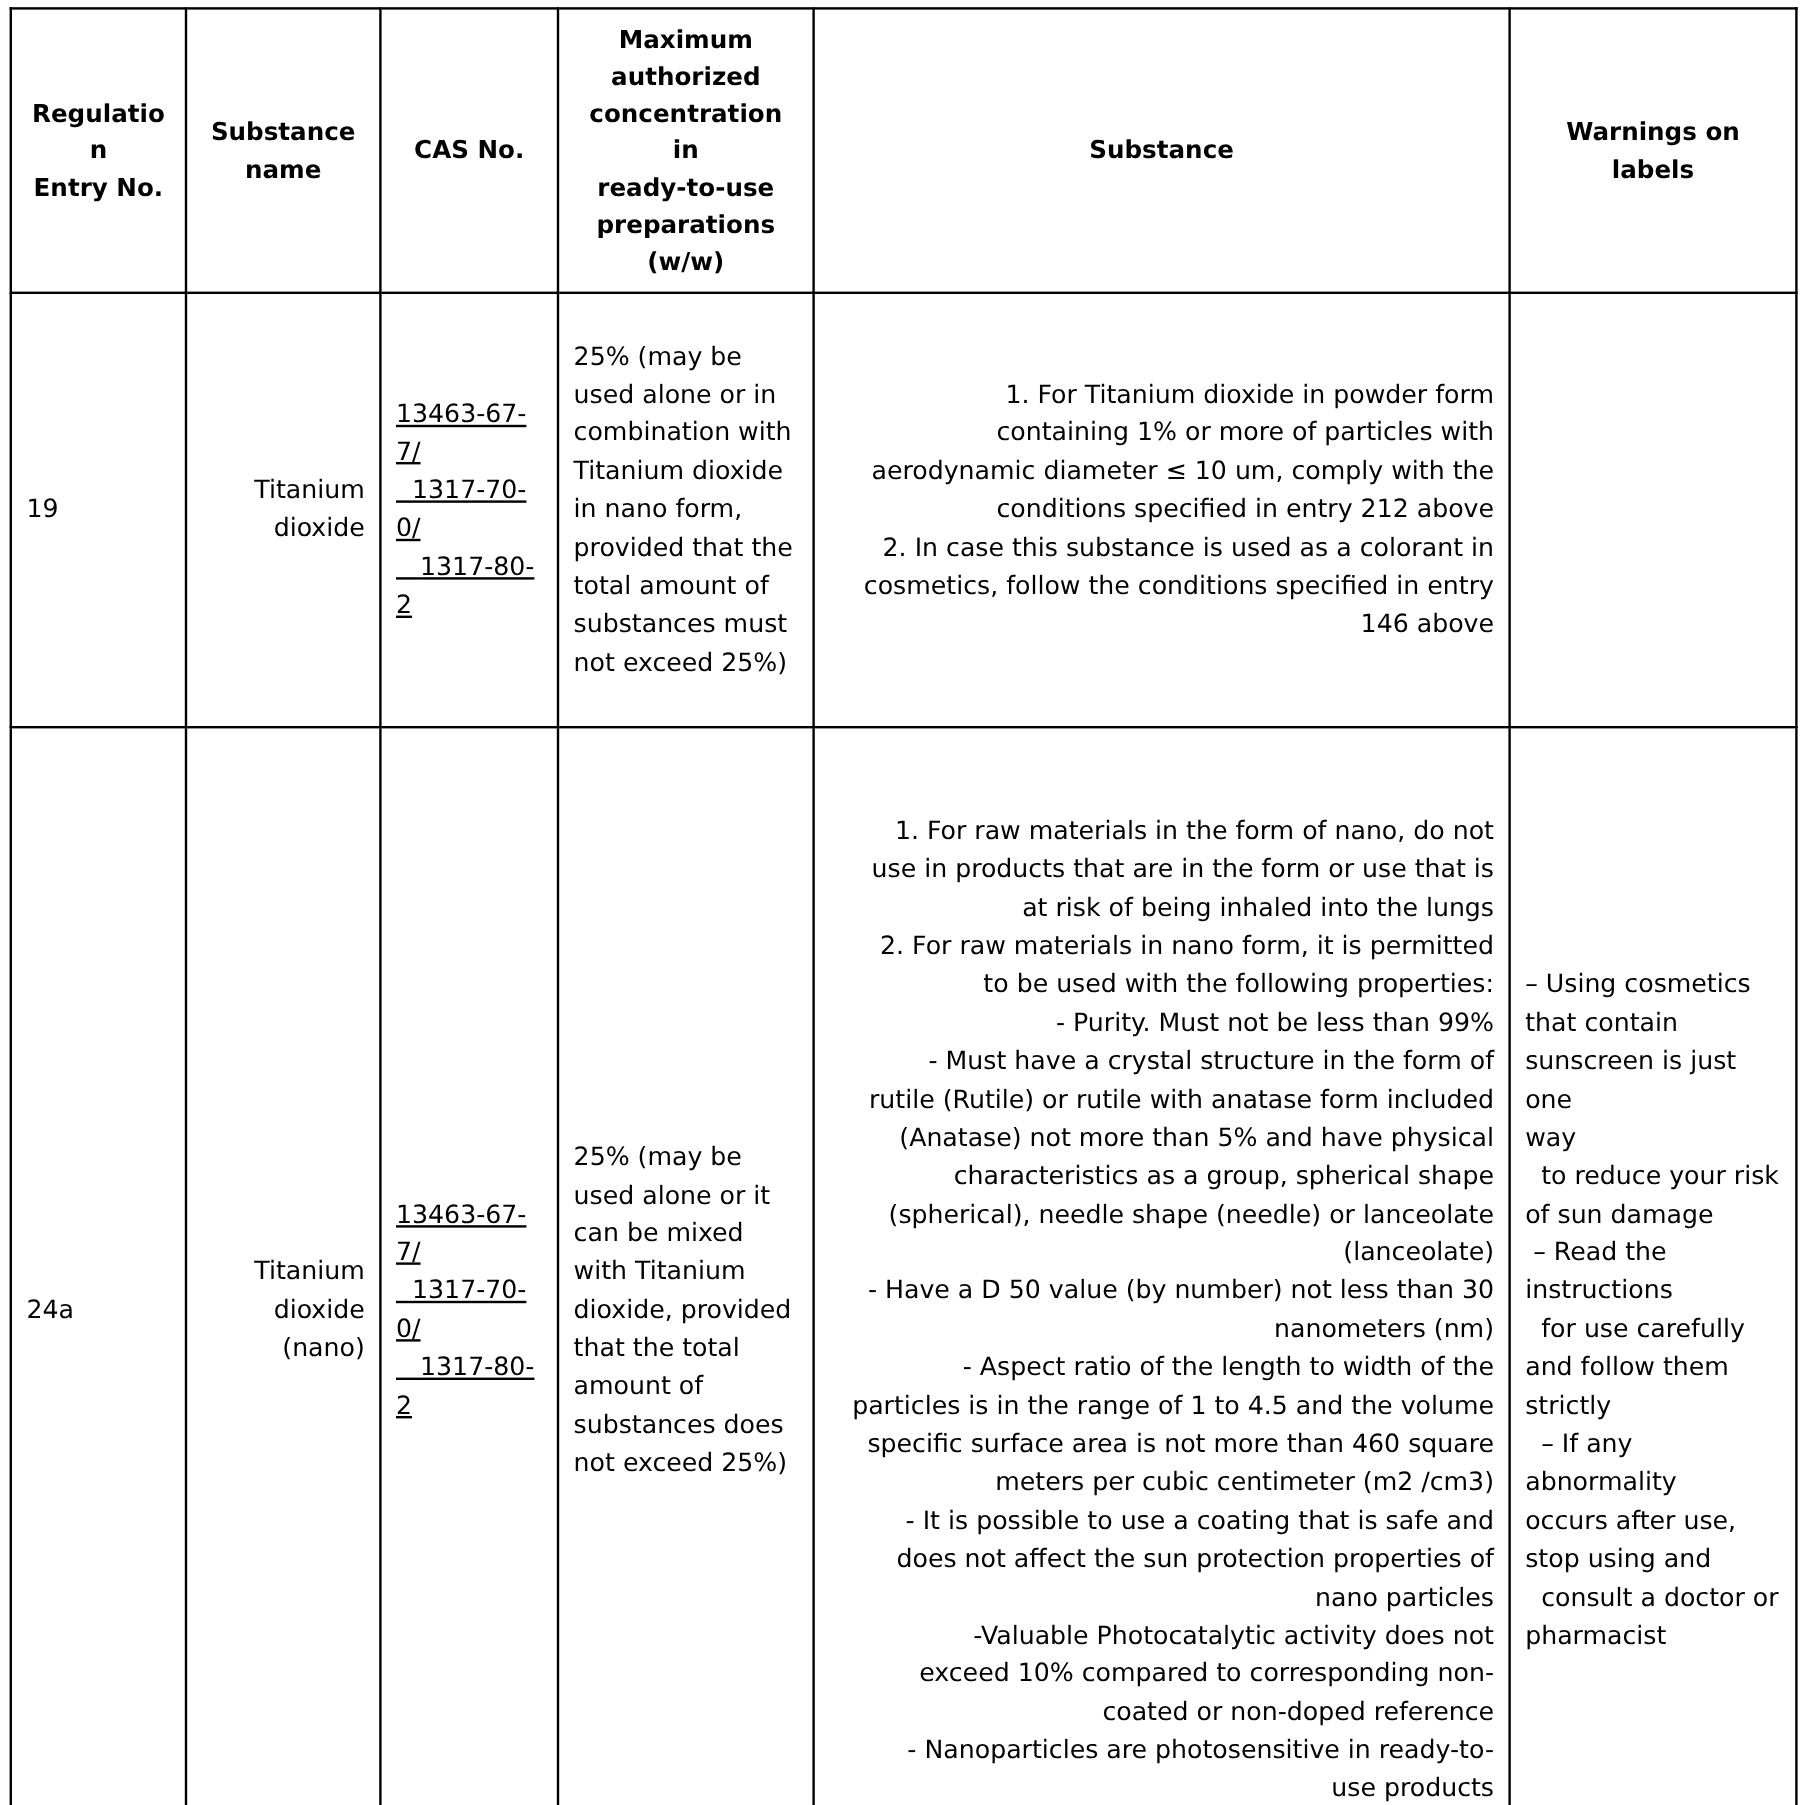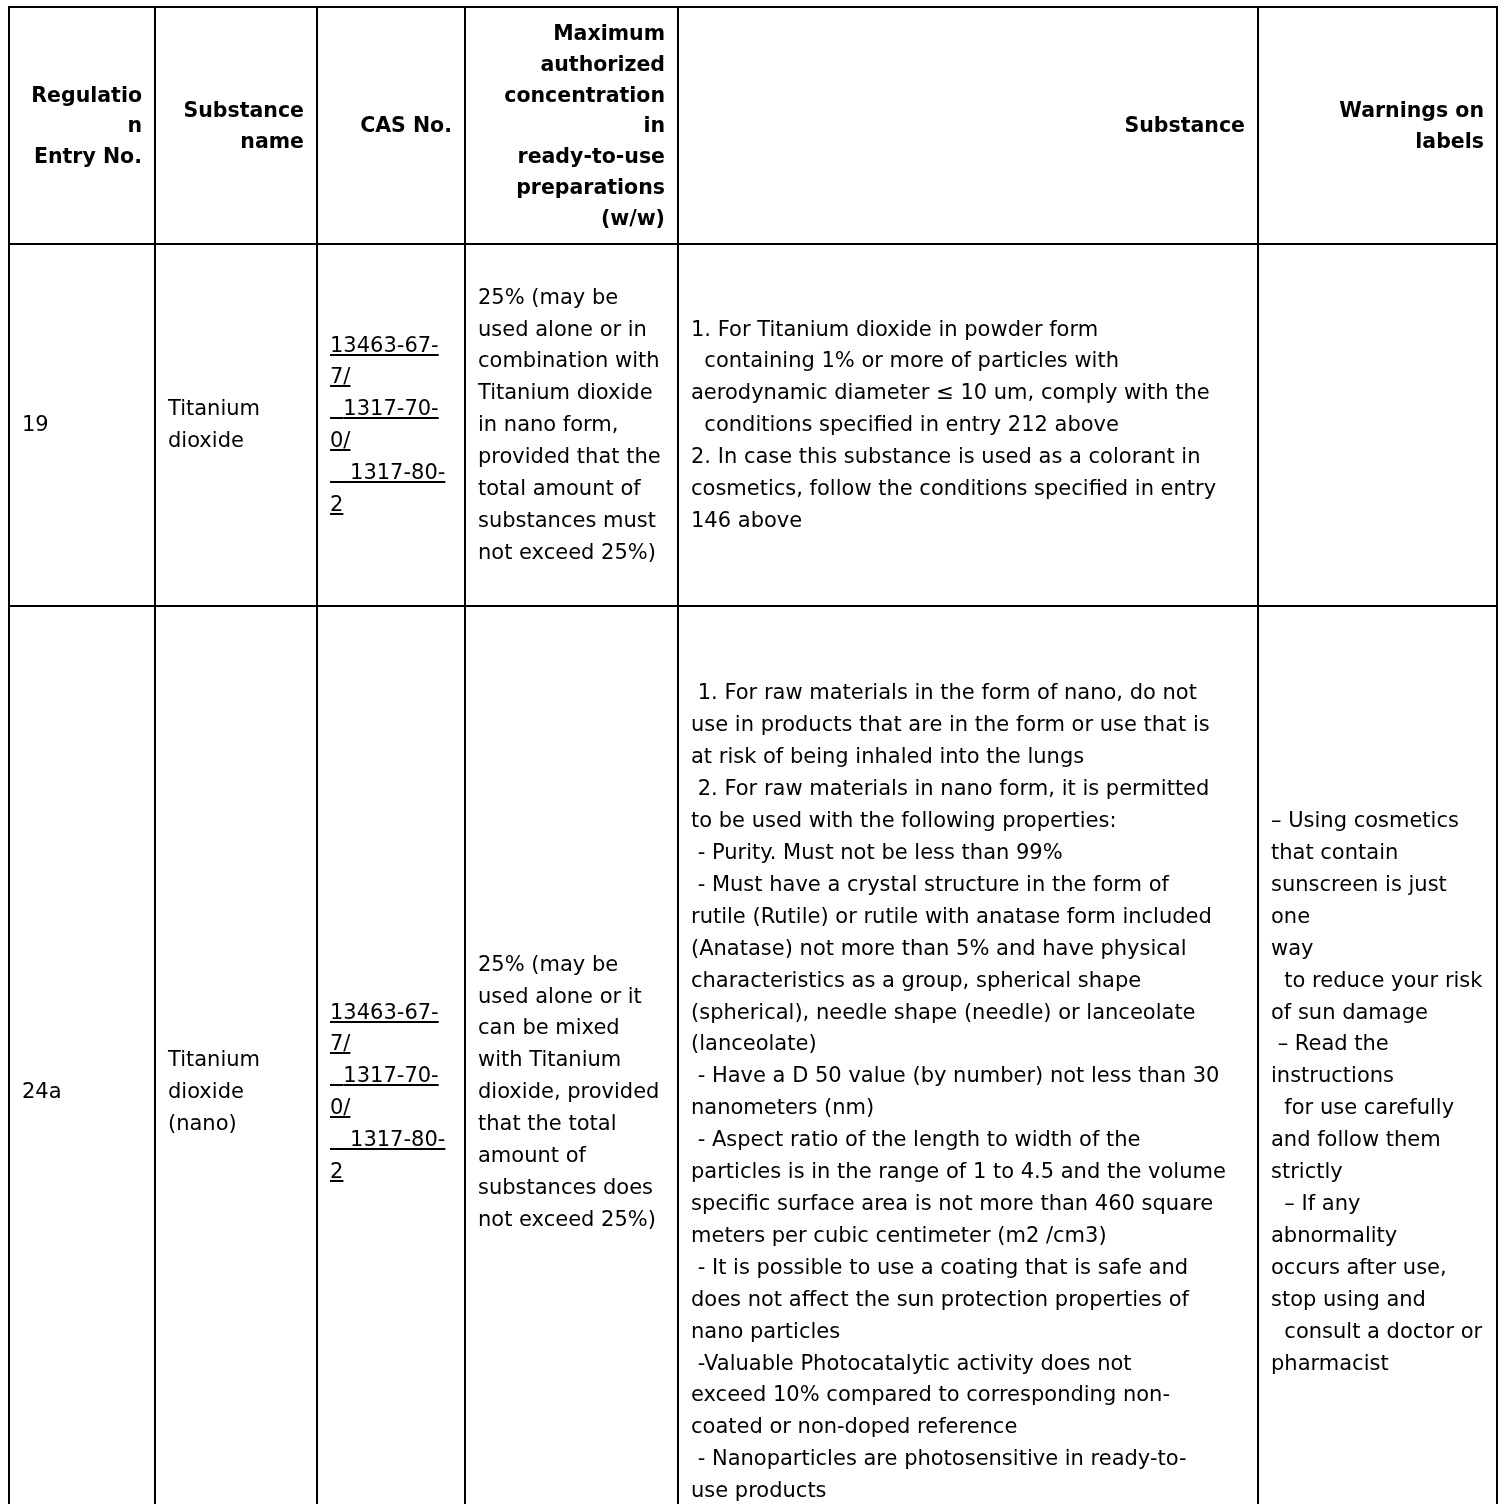"Maximum" table.reg-table th { text-align: right -> center }
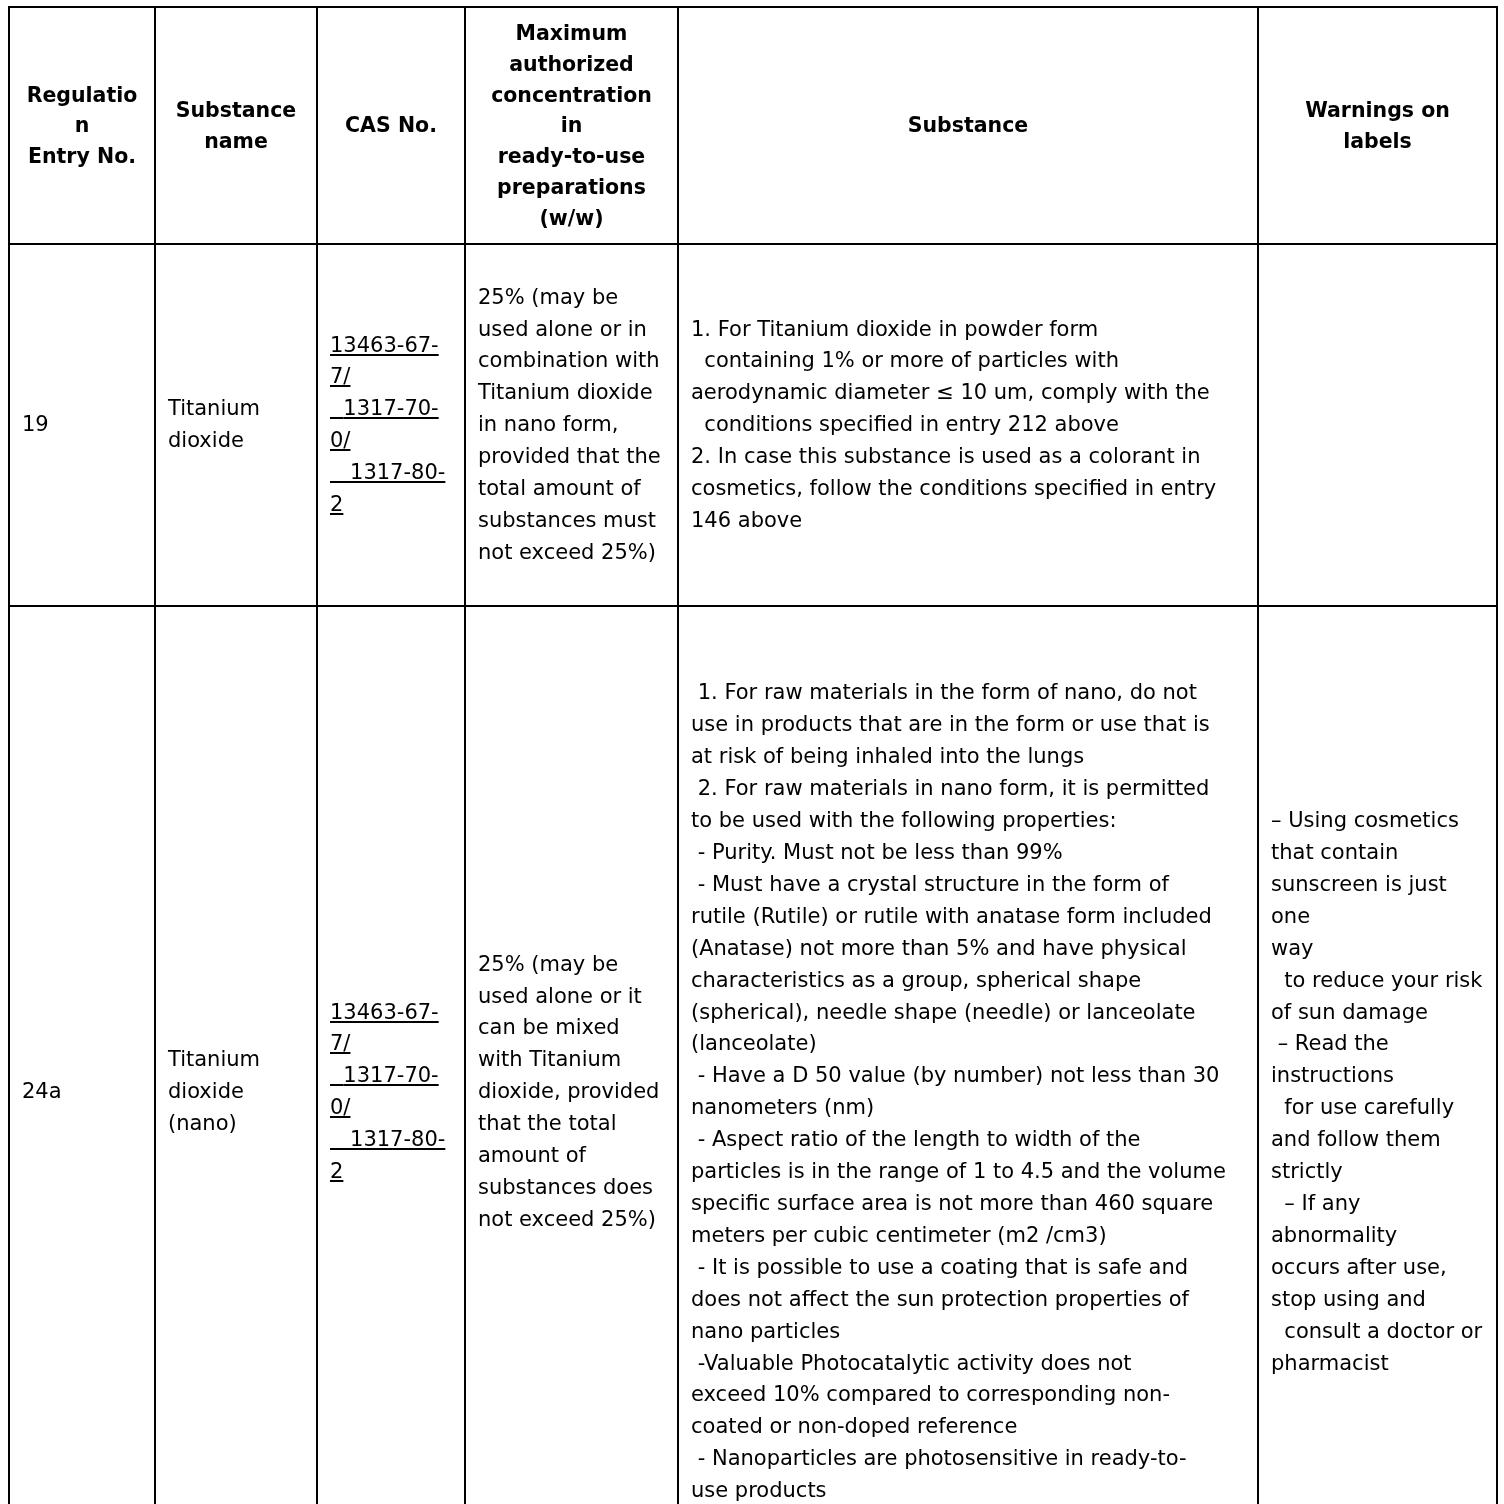"1. For Titanium dioxide in" td.cell-cond { text-align: none -> right }
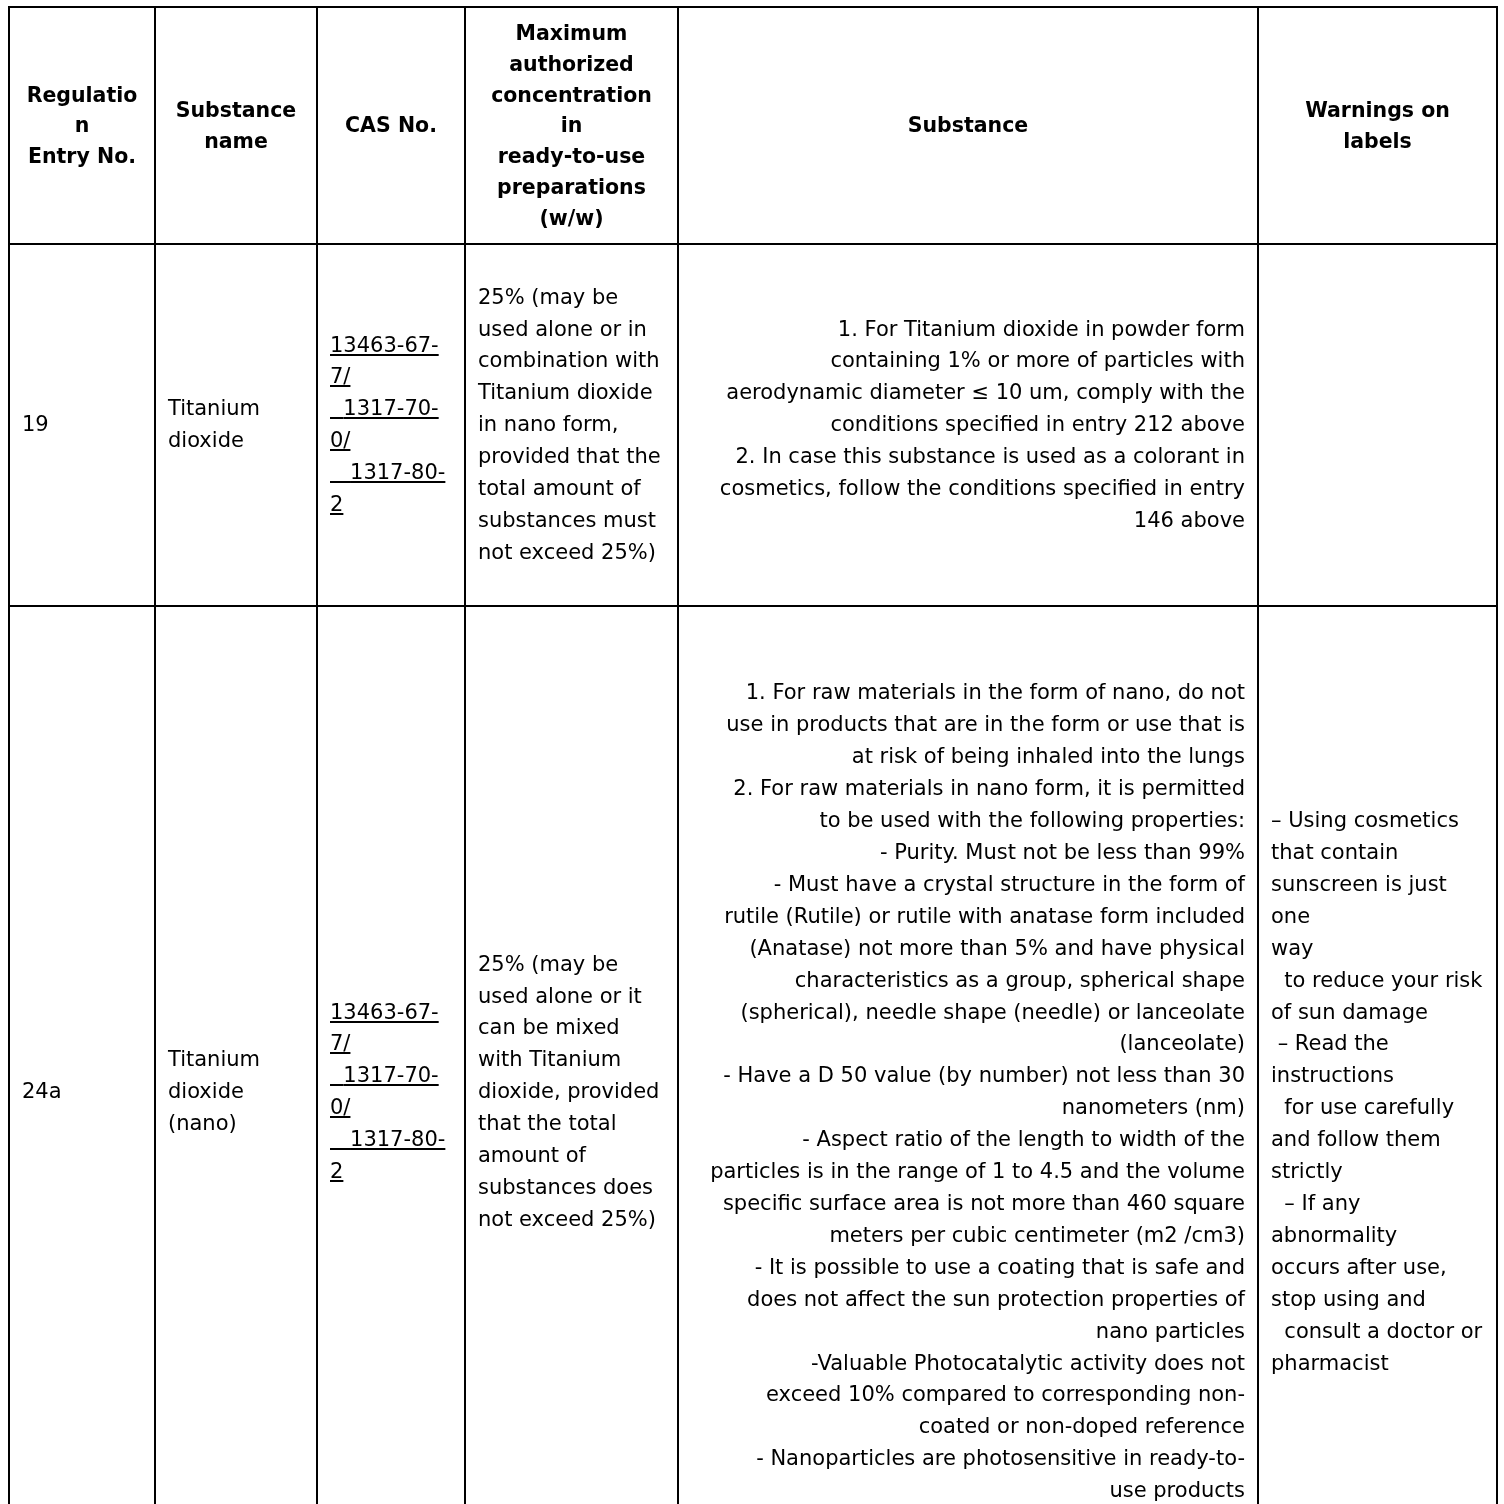"Titanium" td.cell-sub { text-align: none -> right }
